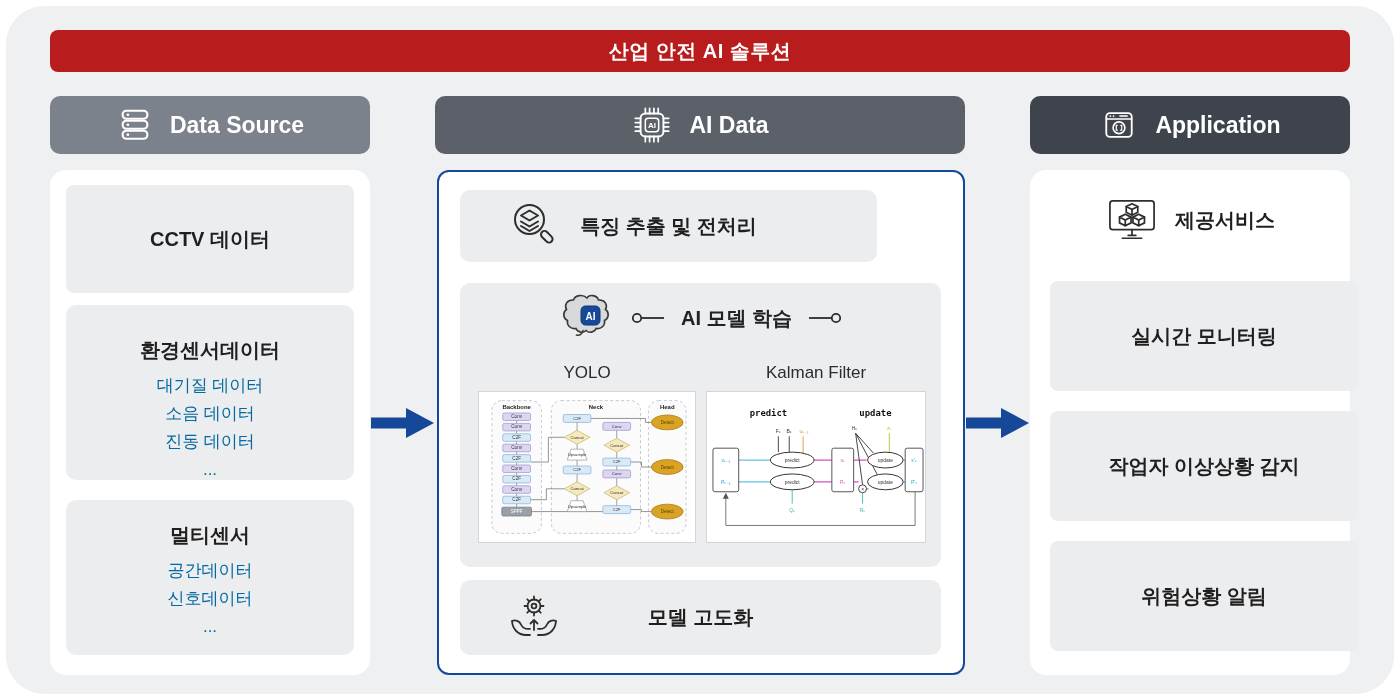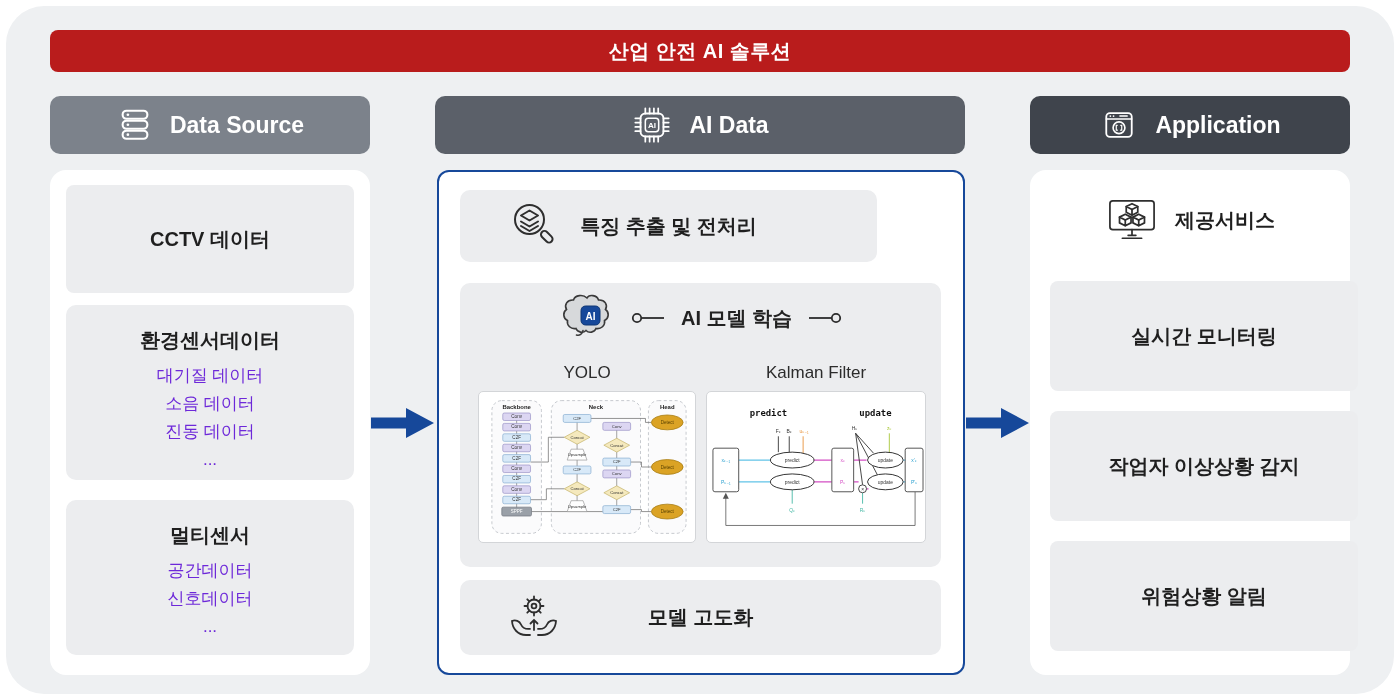"환경센서데이터" .card-env { padding-top: 22px -> 32px }
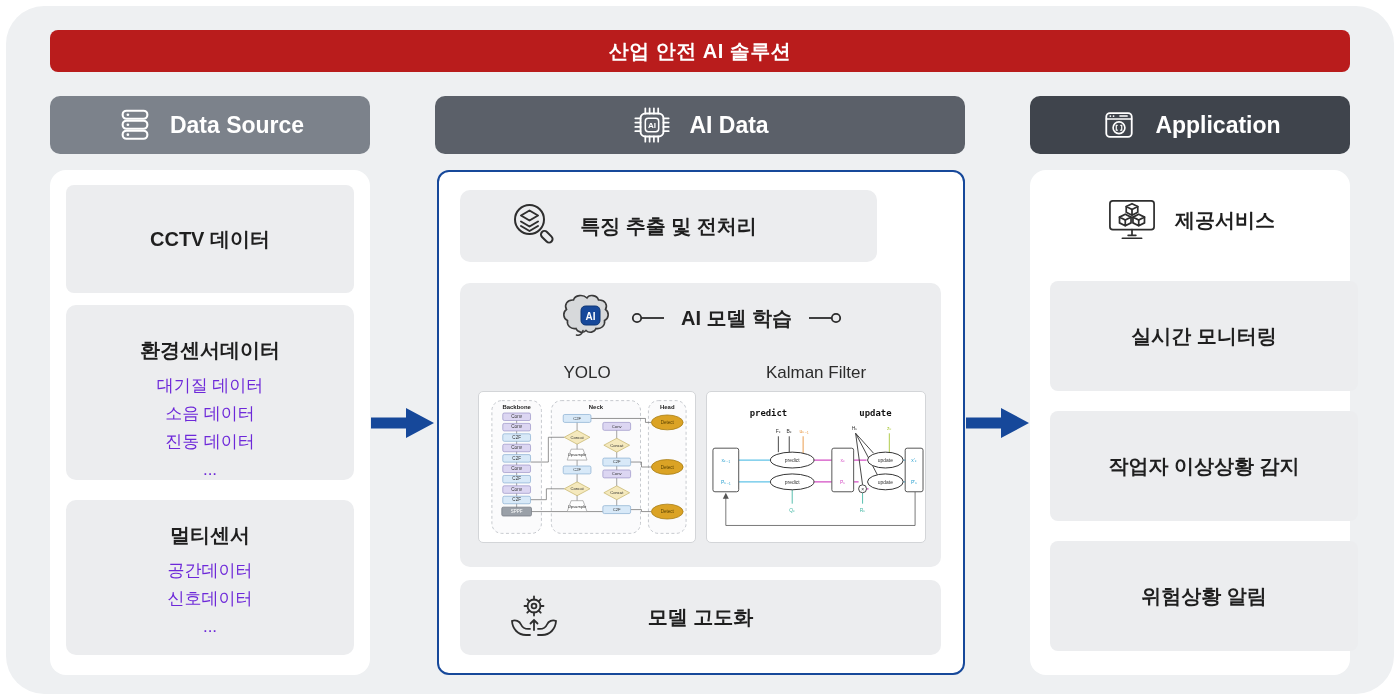"대기질 데이터" .card-items { color: #6d28d9 -> #0369a1 }
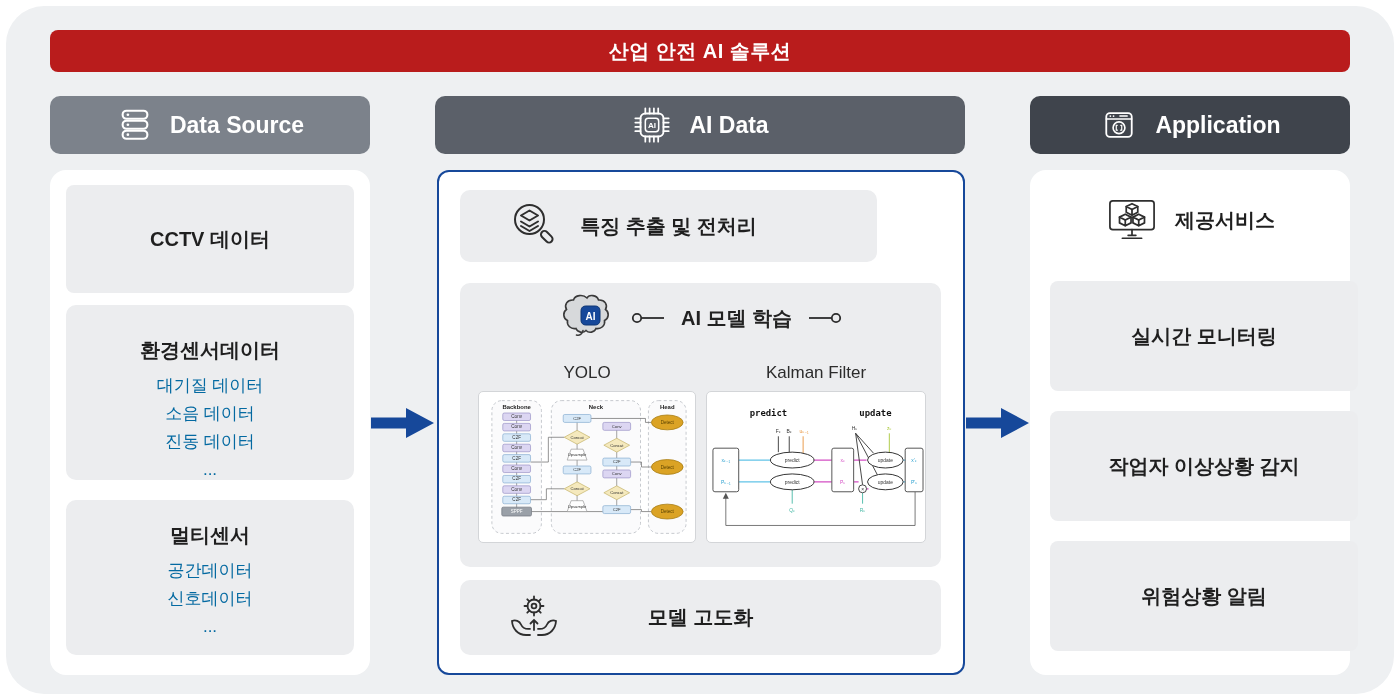"predict" .diagram-box { border-radius: 5px -> 0 }
